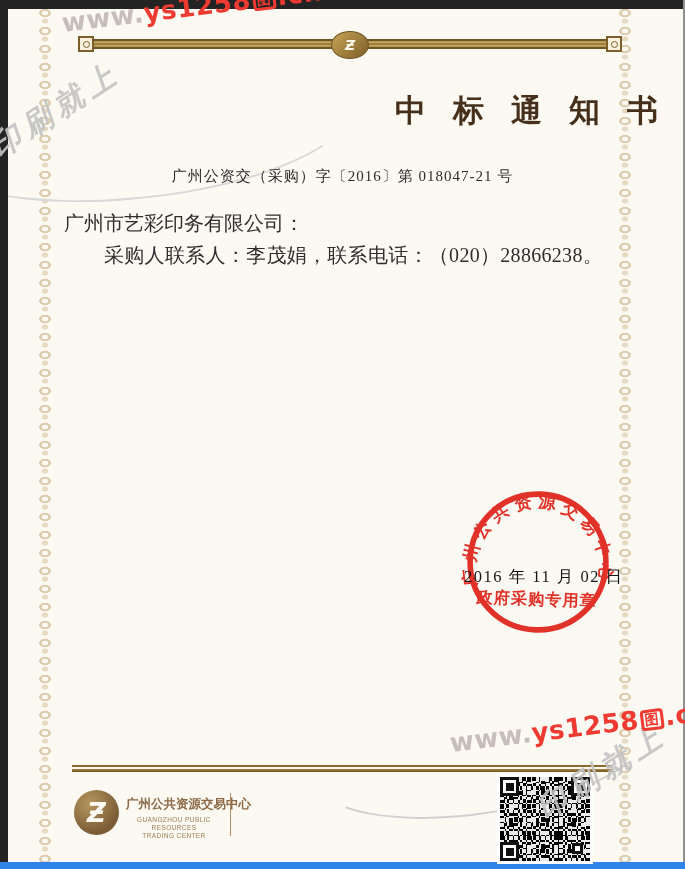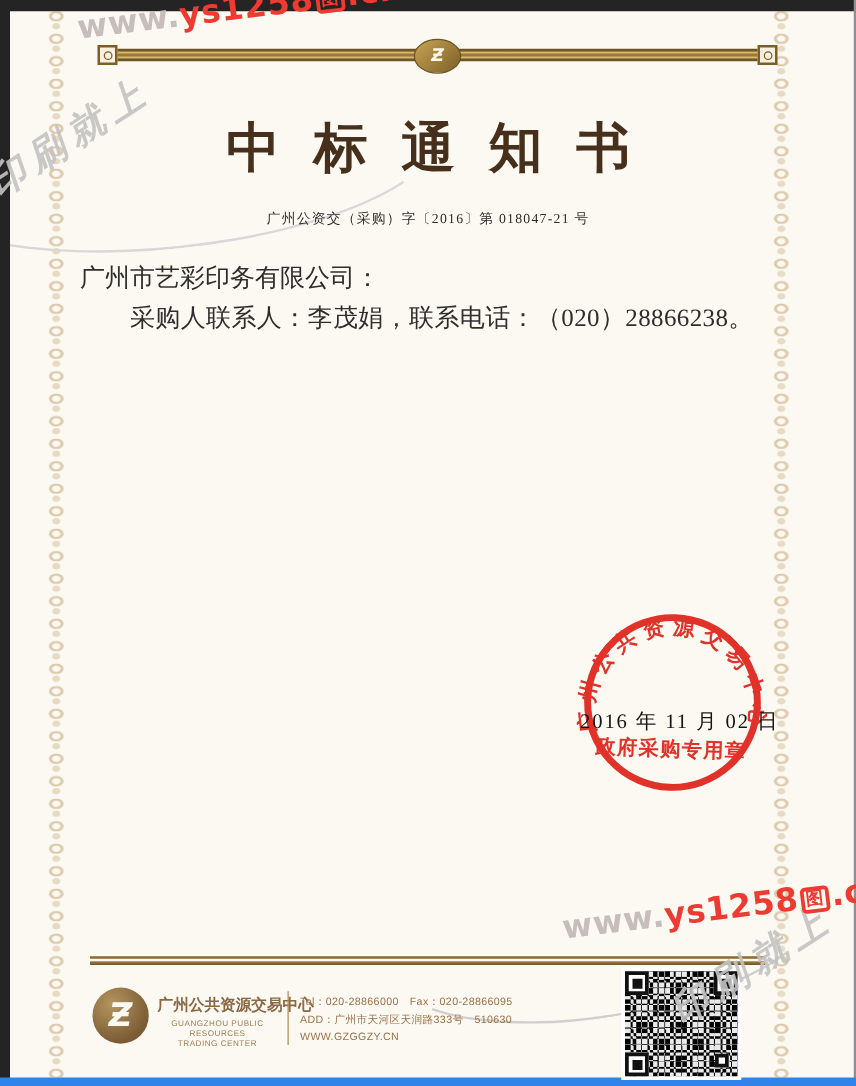"中标通知书" .title { font-size: 43px -> 31px; text-align: center -> right }
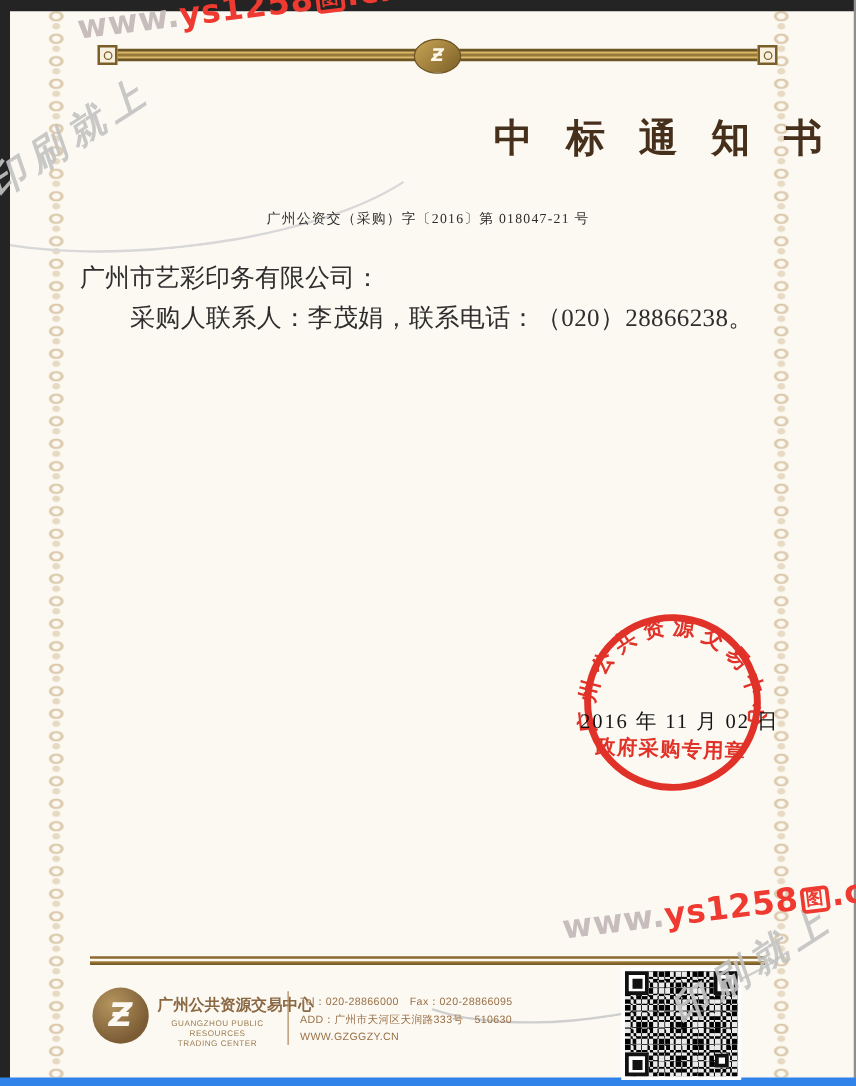"广州公资交（采购）字〔2016〕第 018047-21 号" .doc-number { font-size: 11px -> 15px }
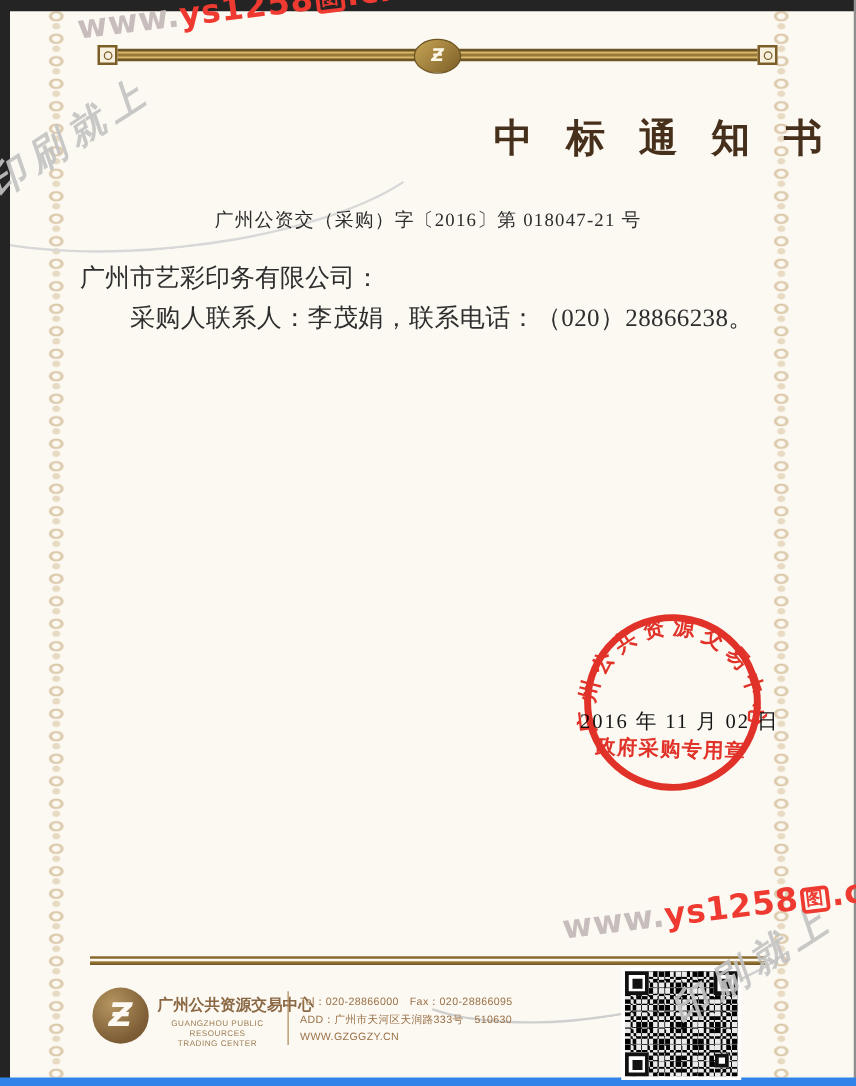"Tel：020-28866000 Fax：020-28866095" div.contact { html: <div> <div>Tel：020-28866000 Fax：020-28866095</div> <div>ADD：广州市天河区天润路333号 510630</div> <div>WWW.GZGGZY.CN</div> </div> -> none }
